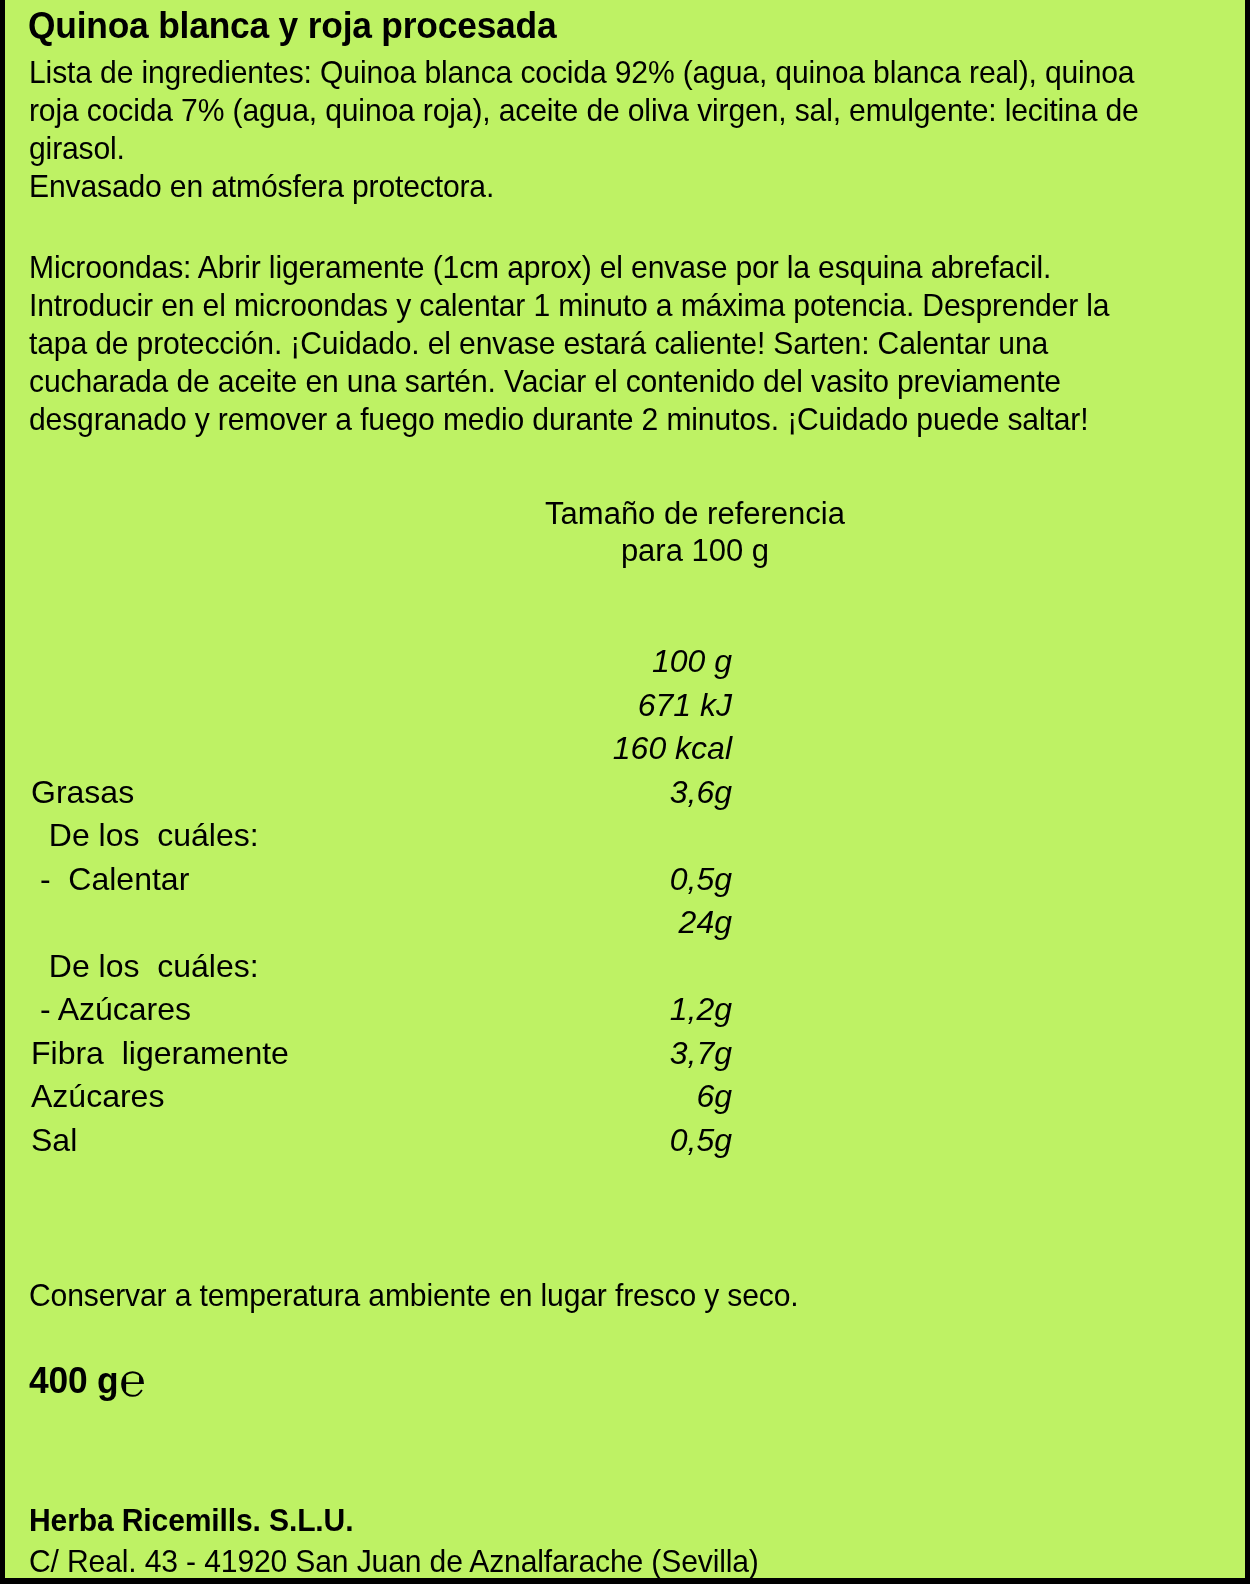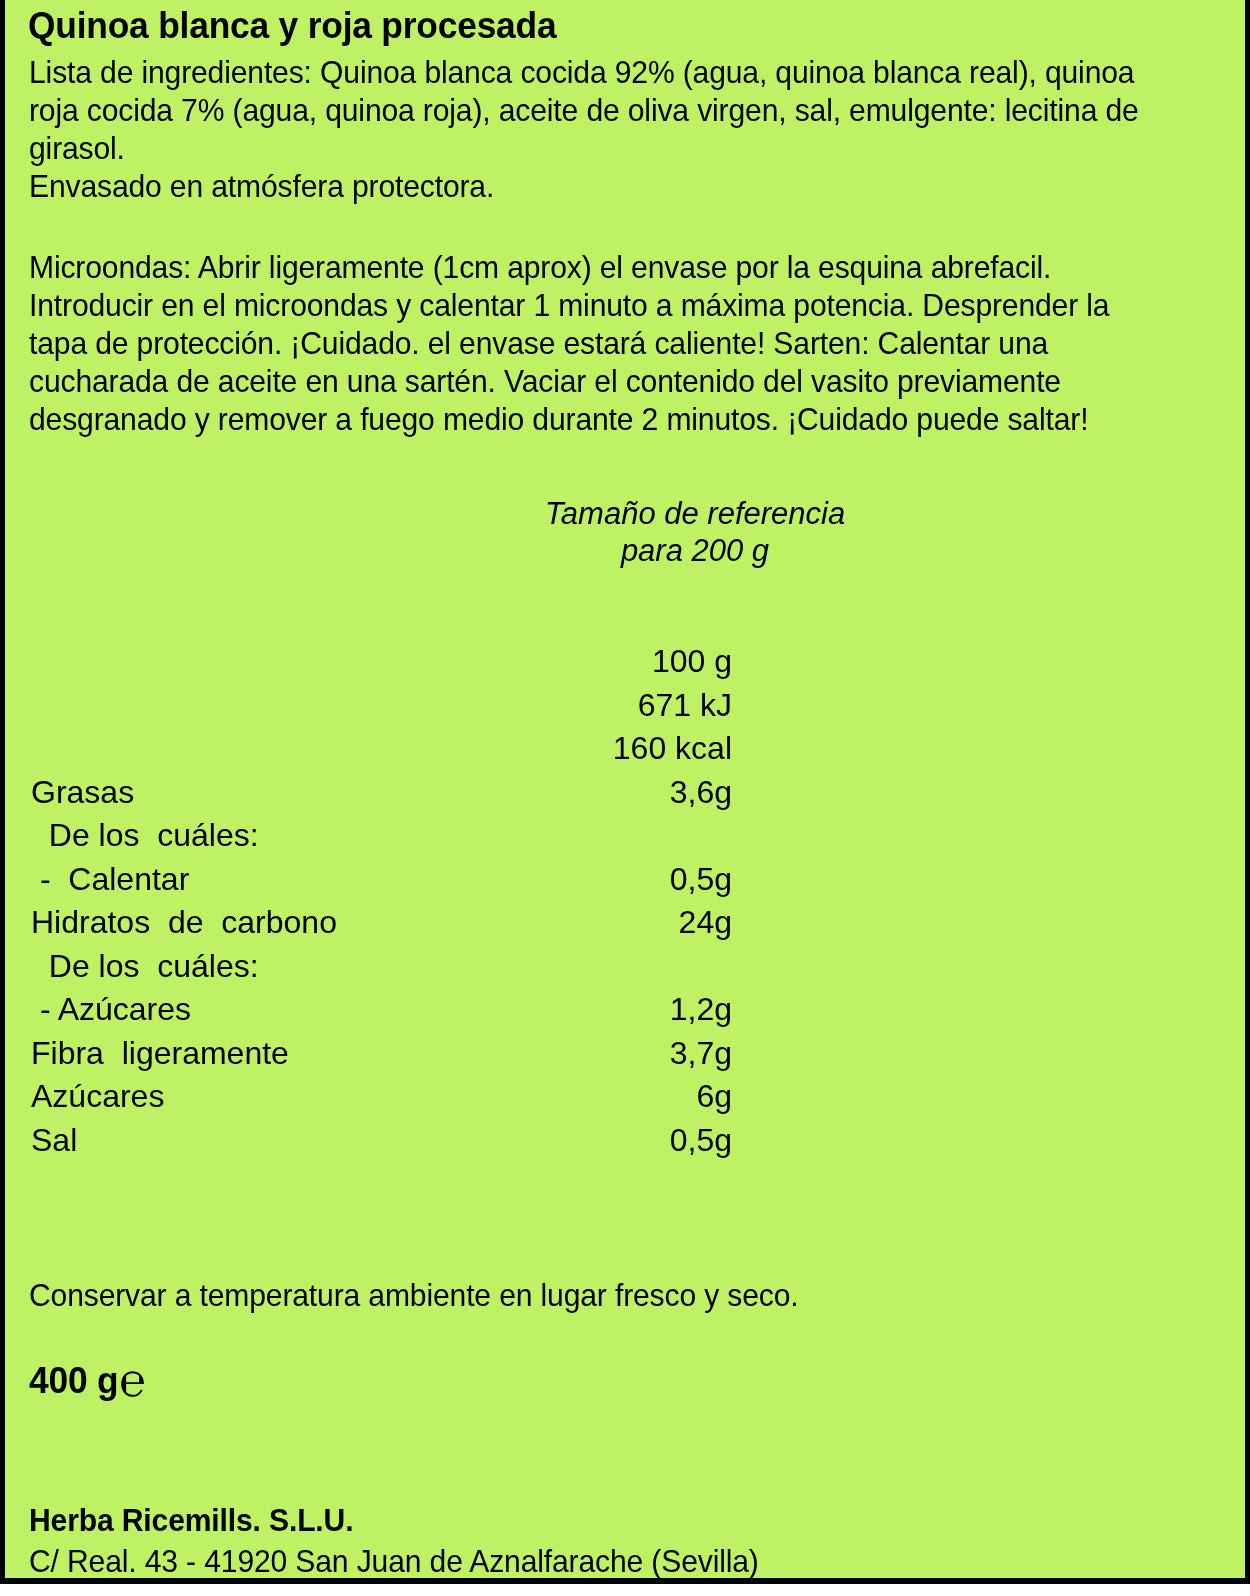"Tamaño de referencia" #nutri-header .hline { font-style: italic -> none }
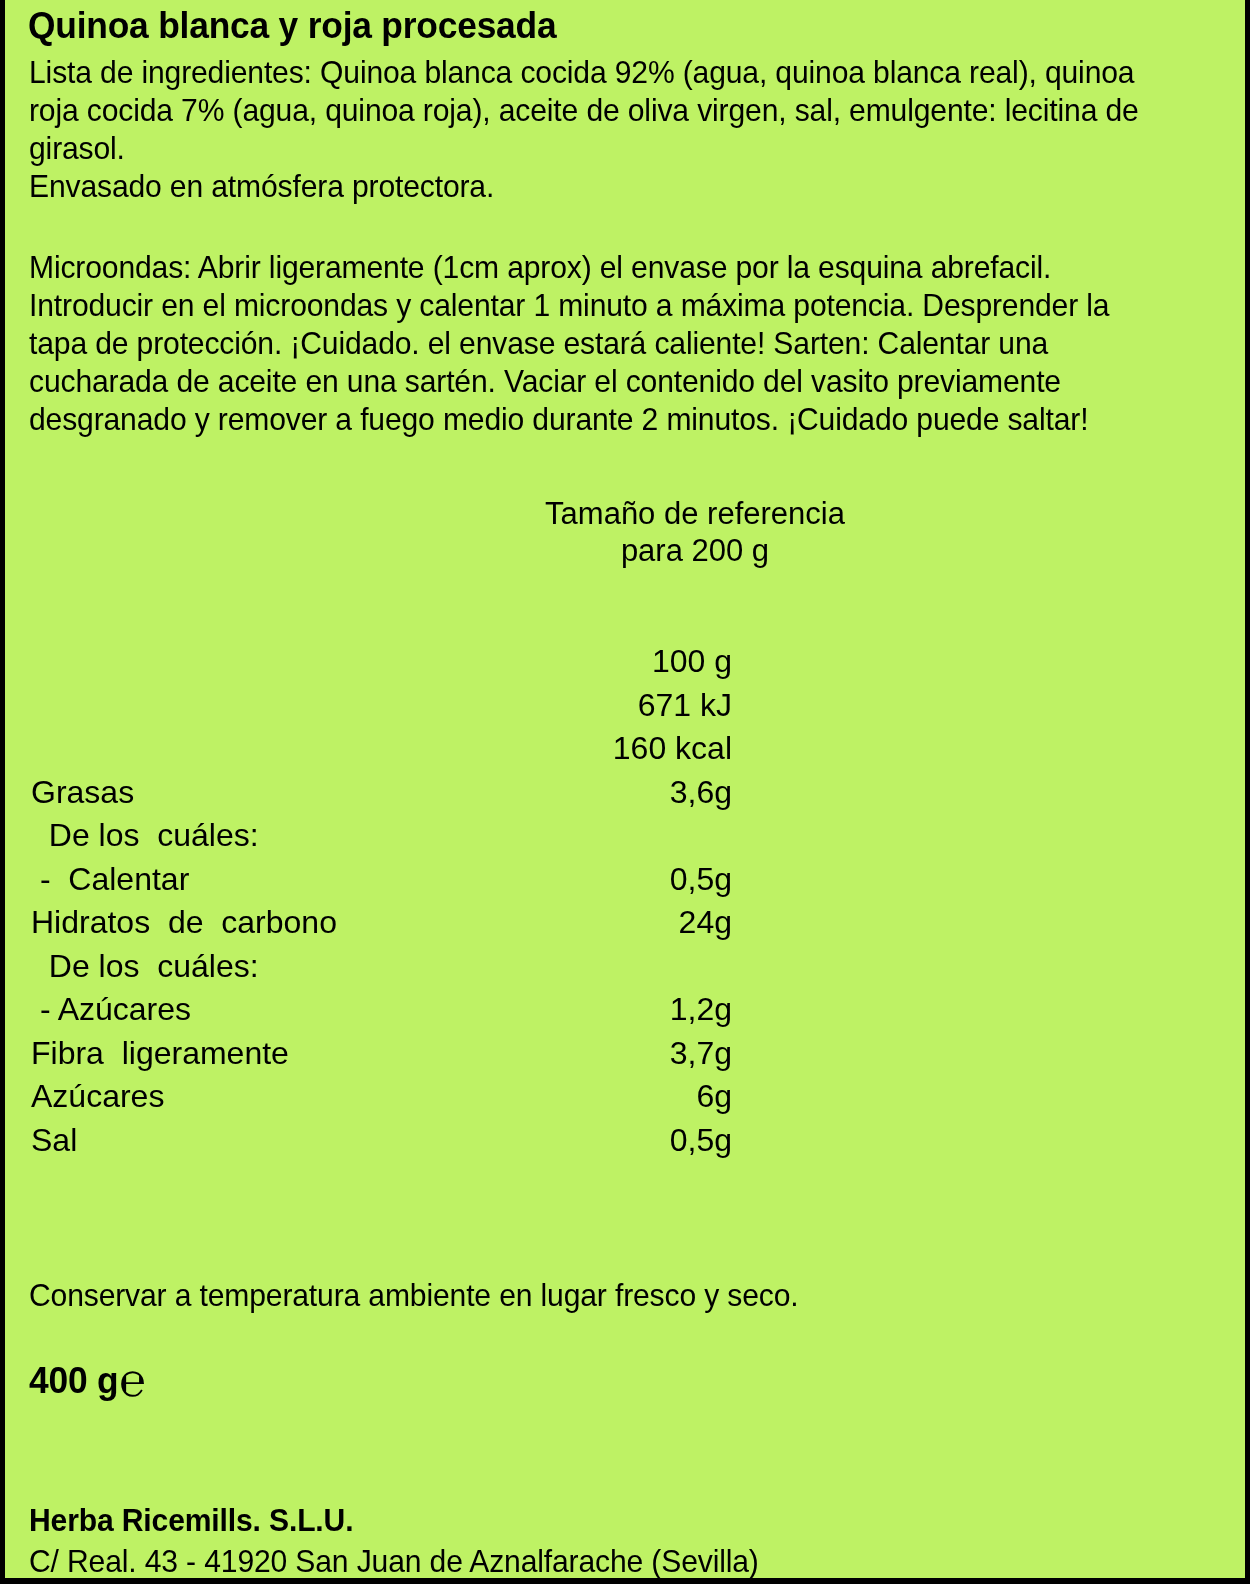"para 200 g" span.hline { text: 200 -> 100 }
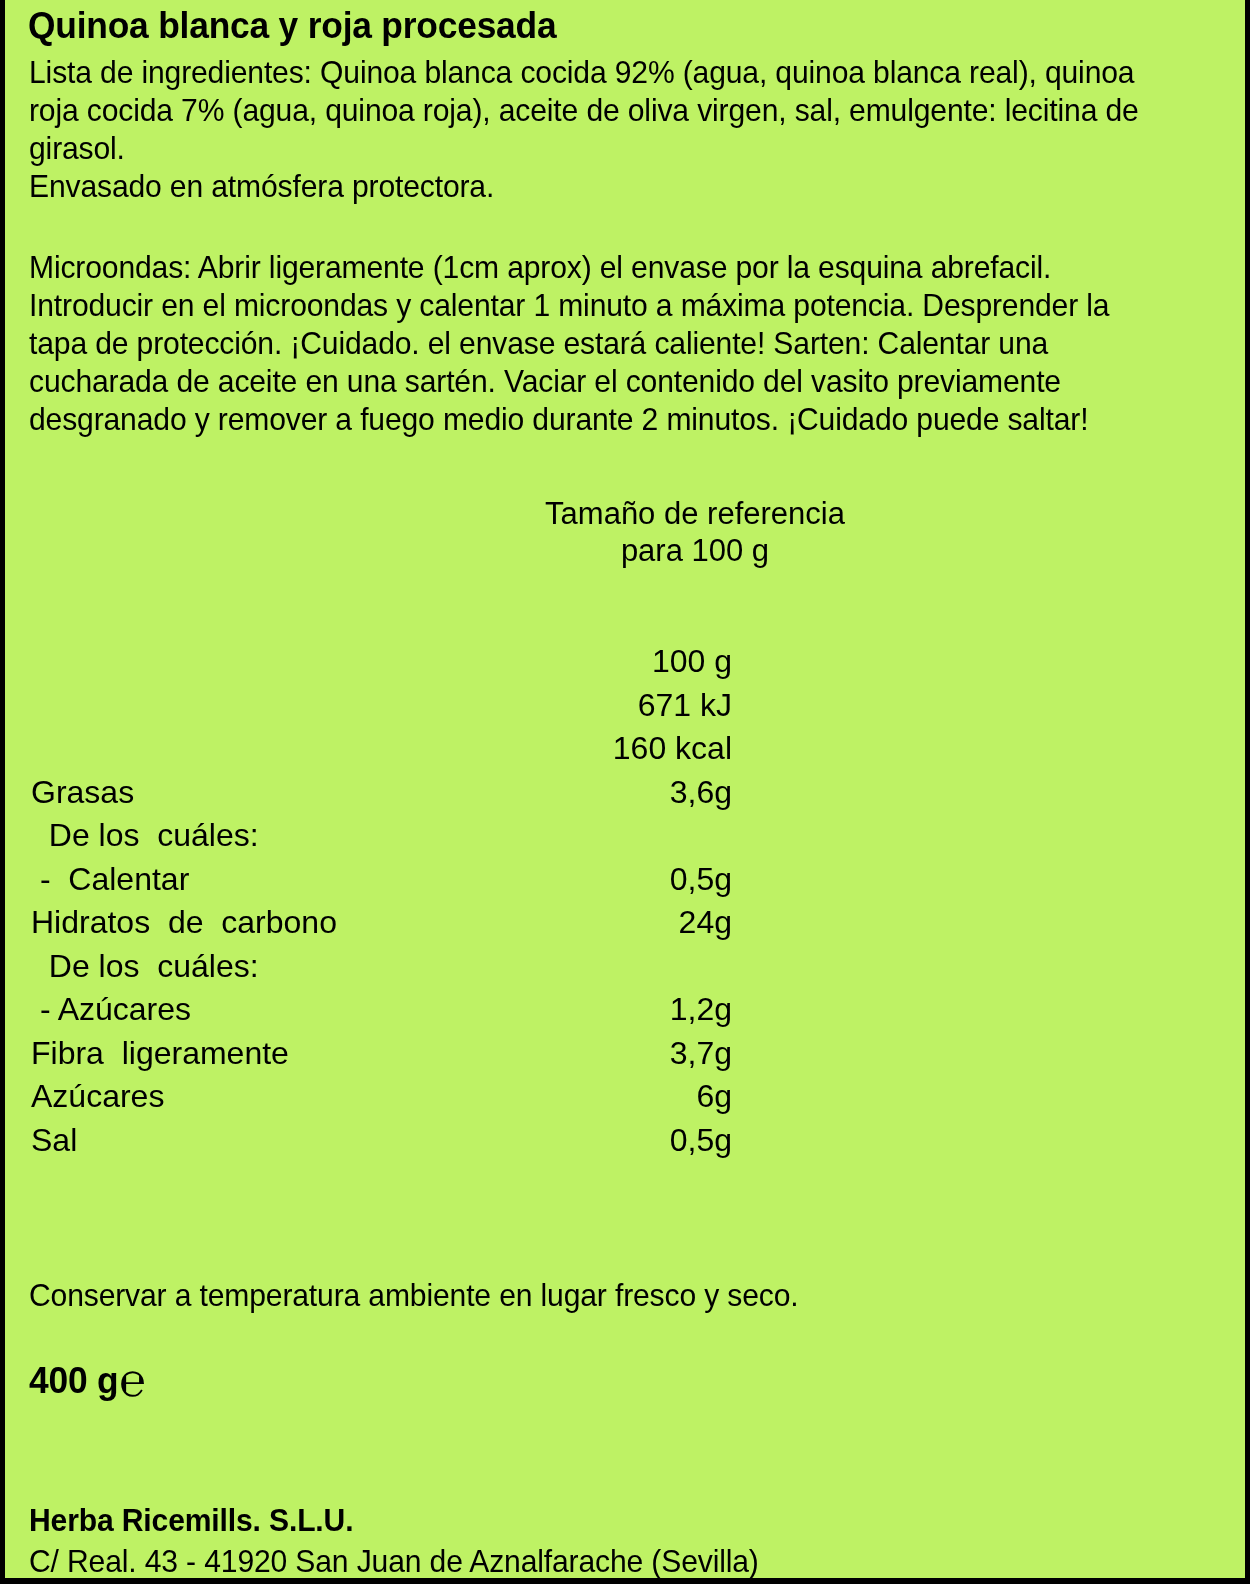"100 g" .nval { font-style: none -> italic }
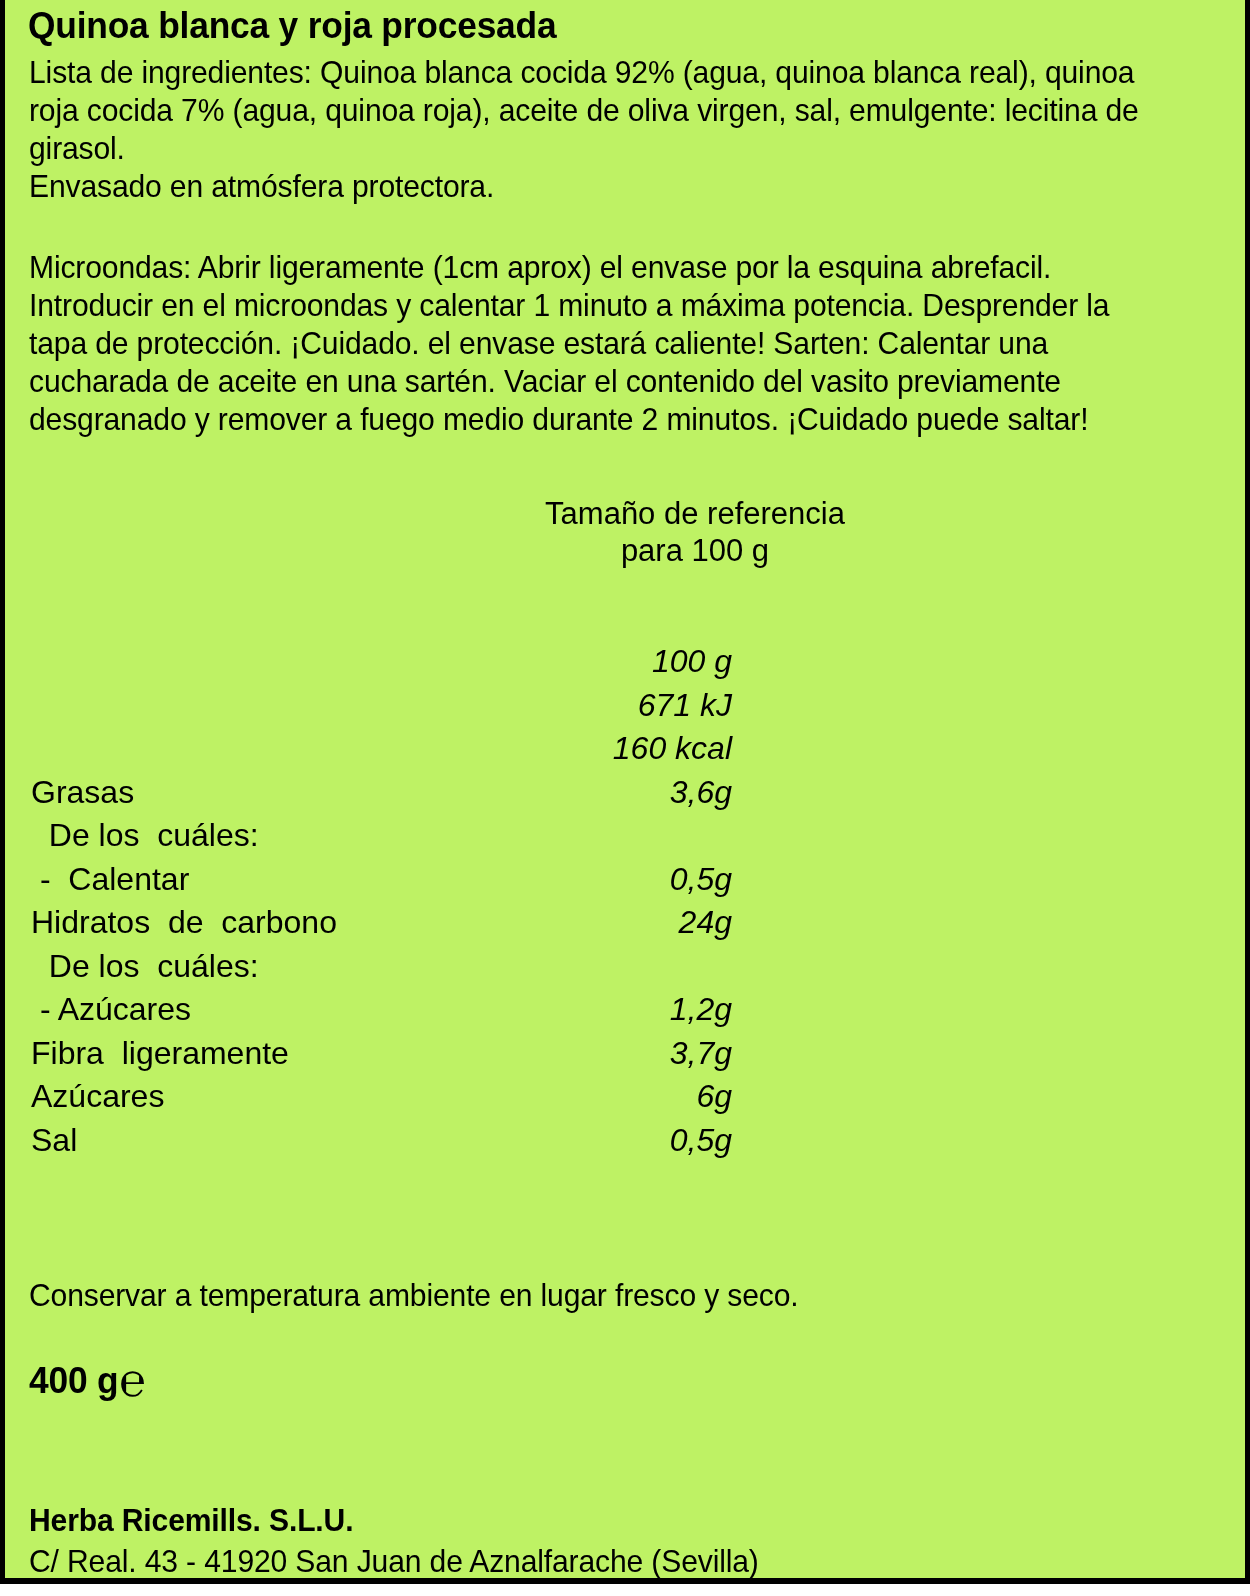"Hidratos de carbono" span.nlabel { html: <span>Hidratos de carbono</span> -> none }
